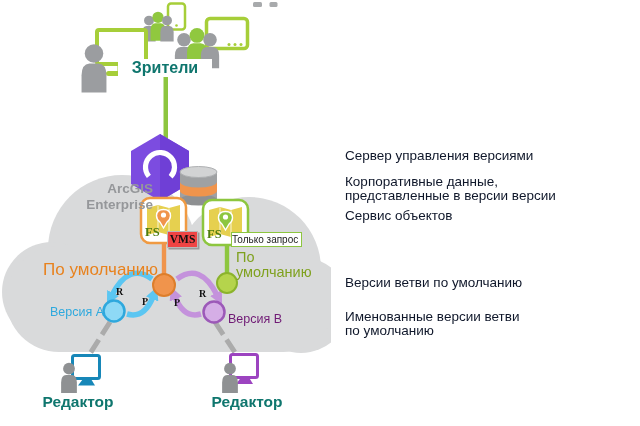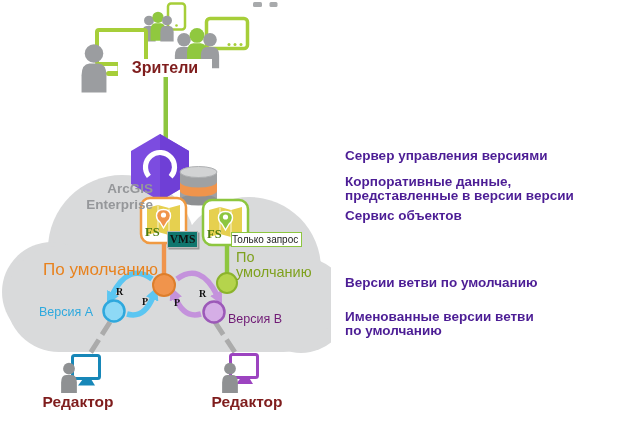"Зрители" .blue-label { color: #7f1d1d -> #0f766e }
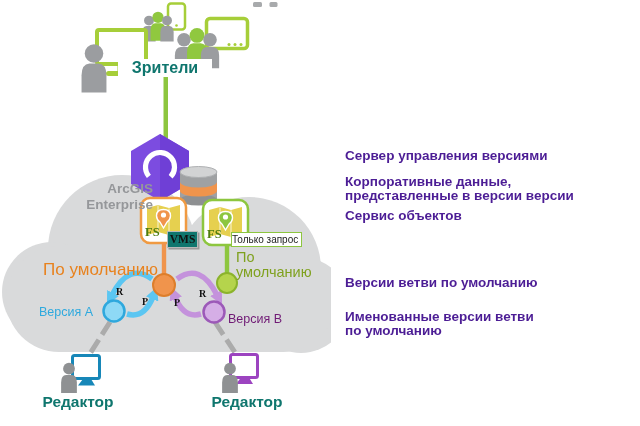"Сервер управления версиями" .ann { color: #4c1d95 -> #0f172a; font-weight: 700 -> 400 }
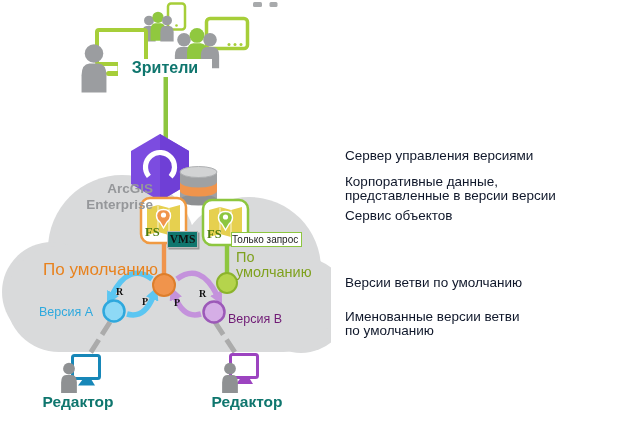"VMS" .vms-box { background: #0f766e -> #ef4444 }
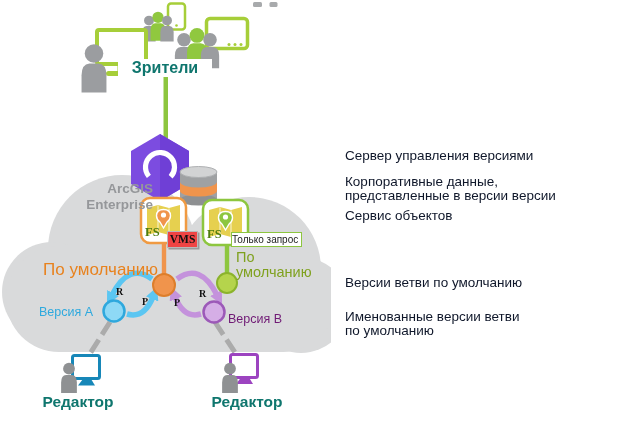"Версия A" .version-a { left: 39px -> 50px }
